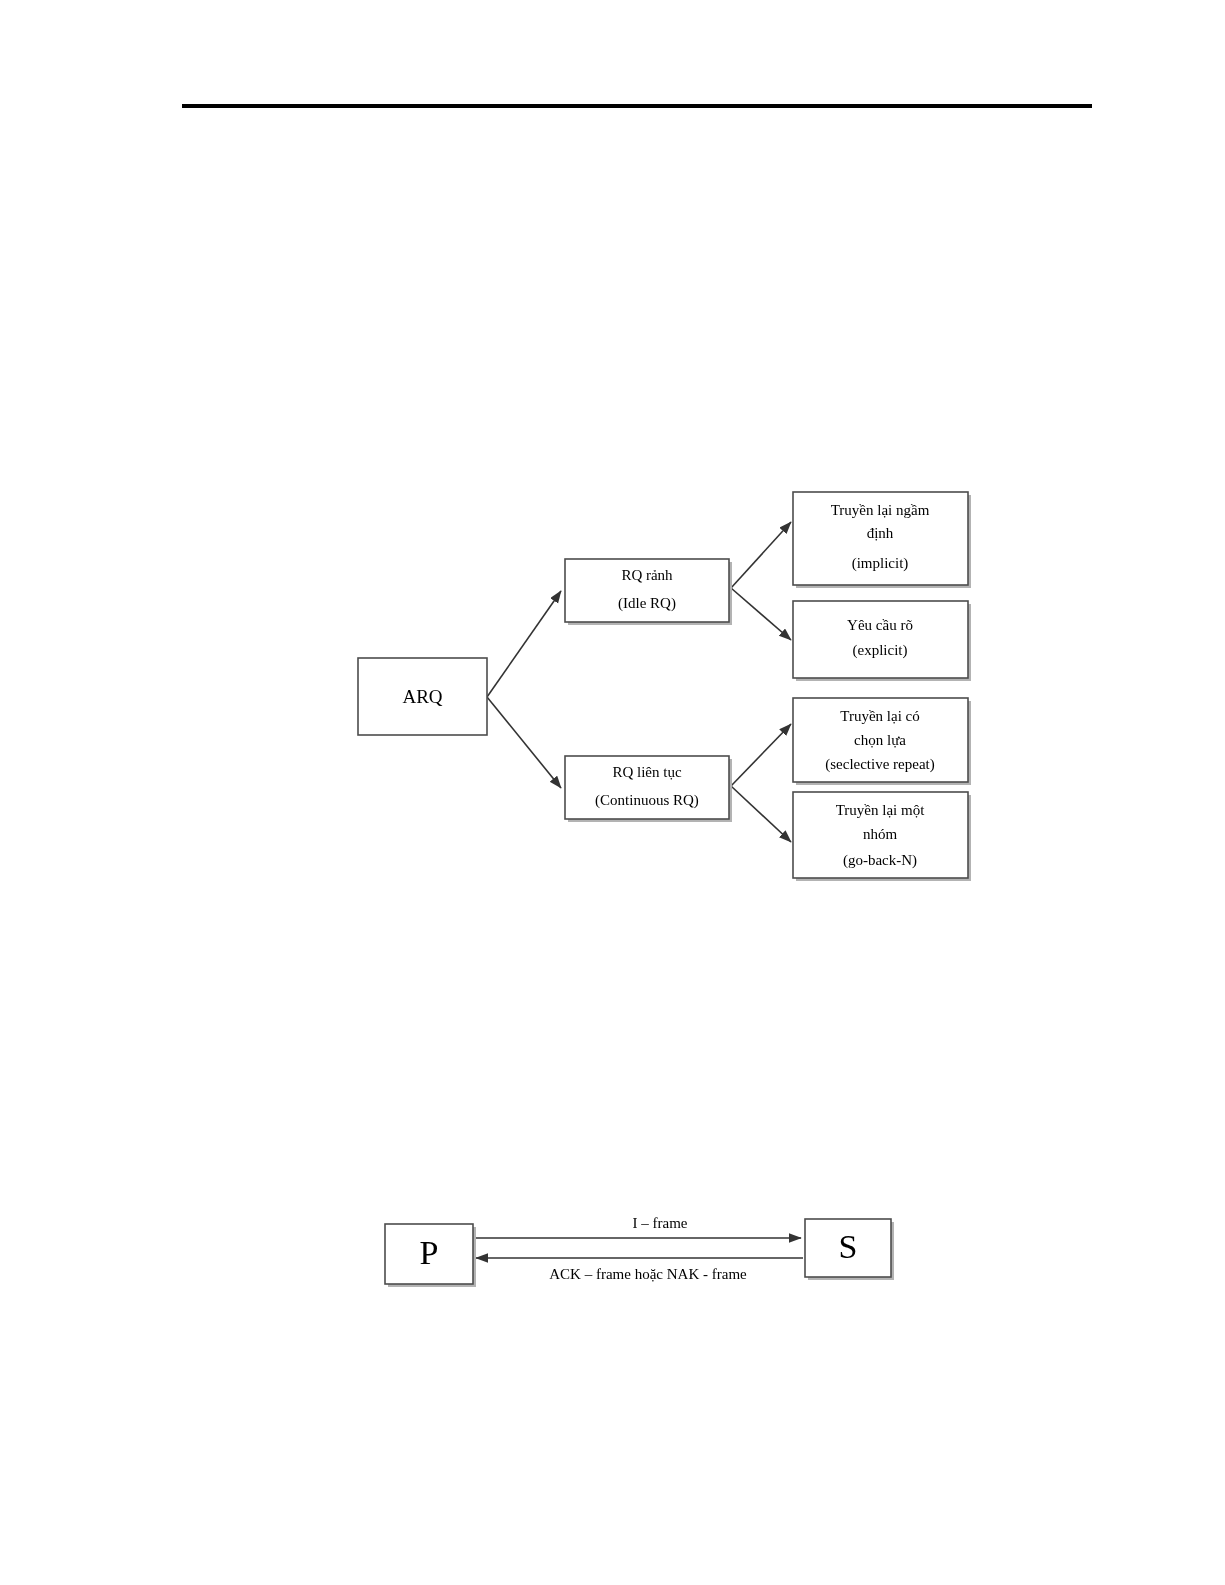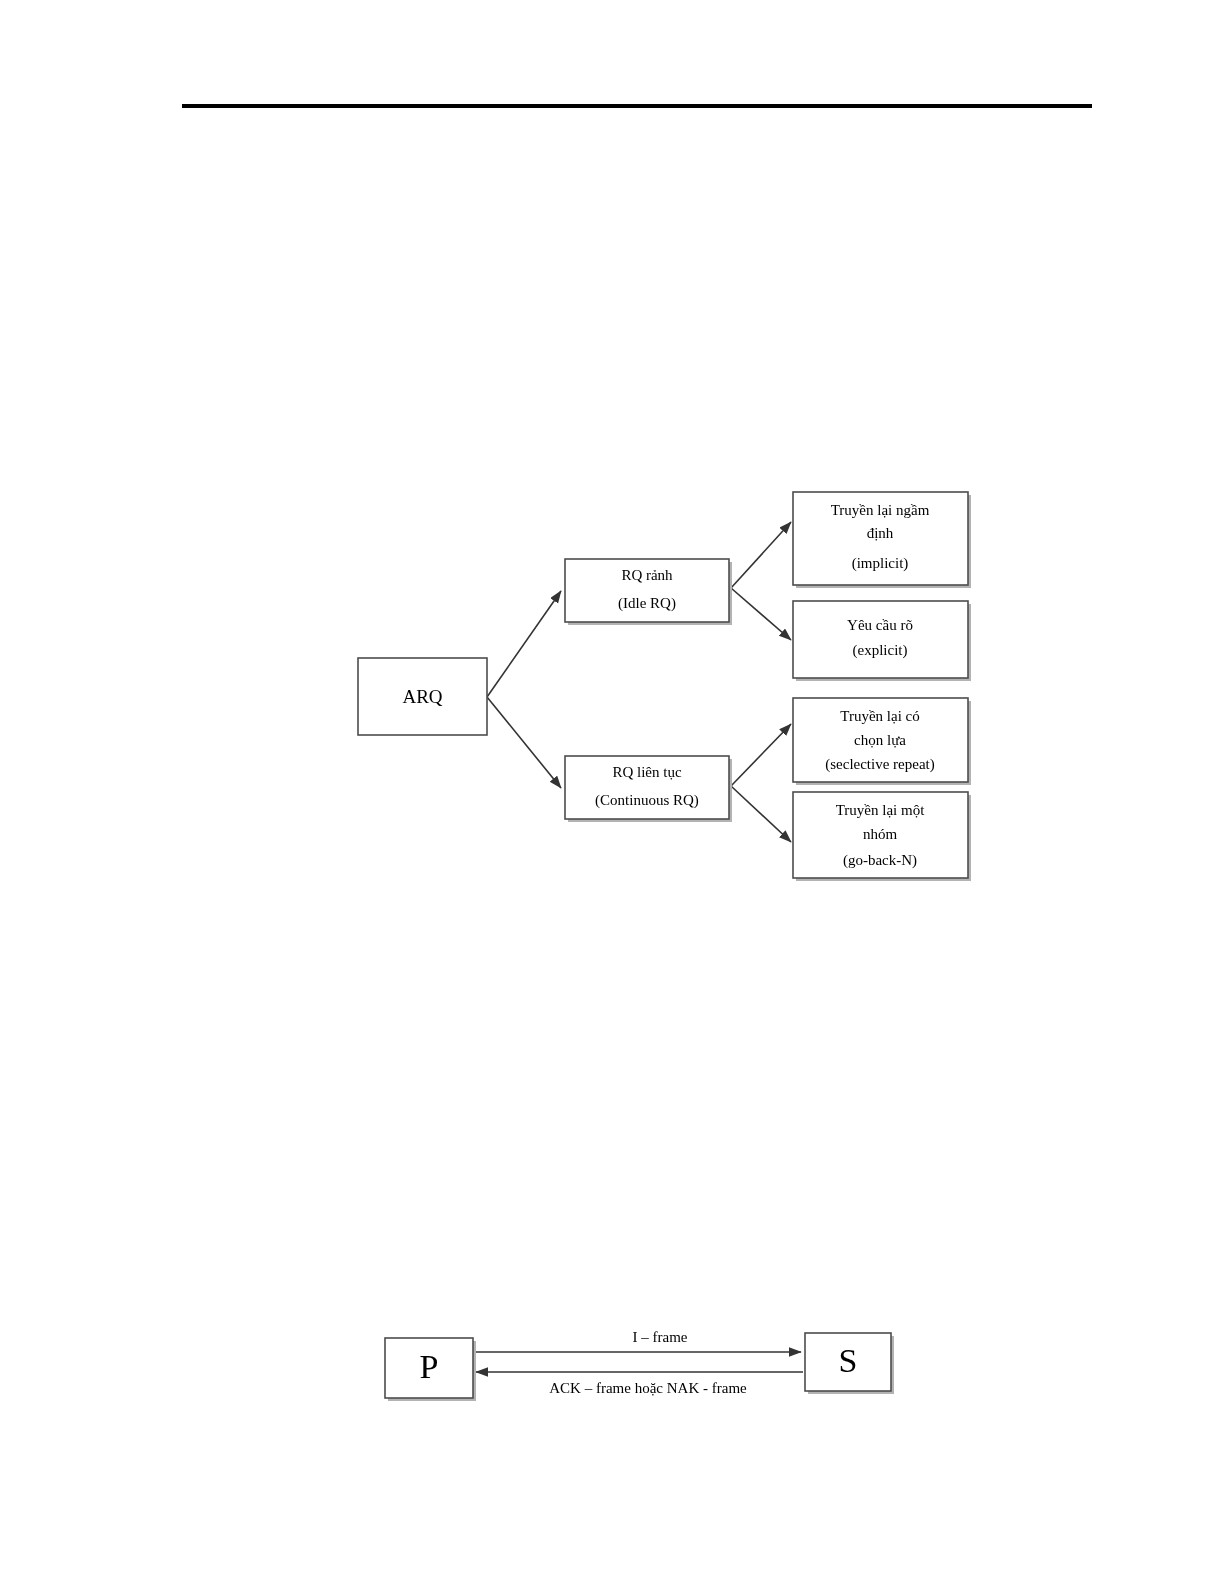"I – frame" #ps-figure { top: 1300px -> 1186px }
